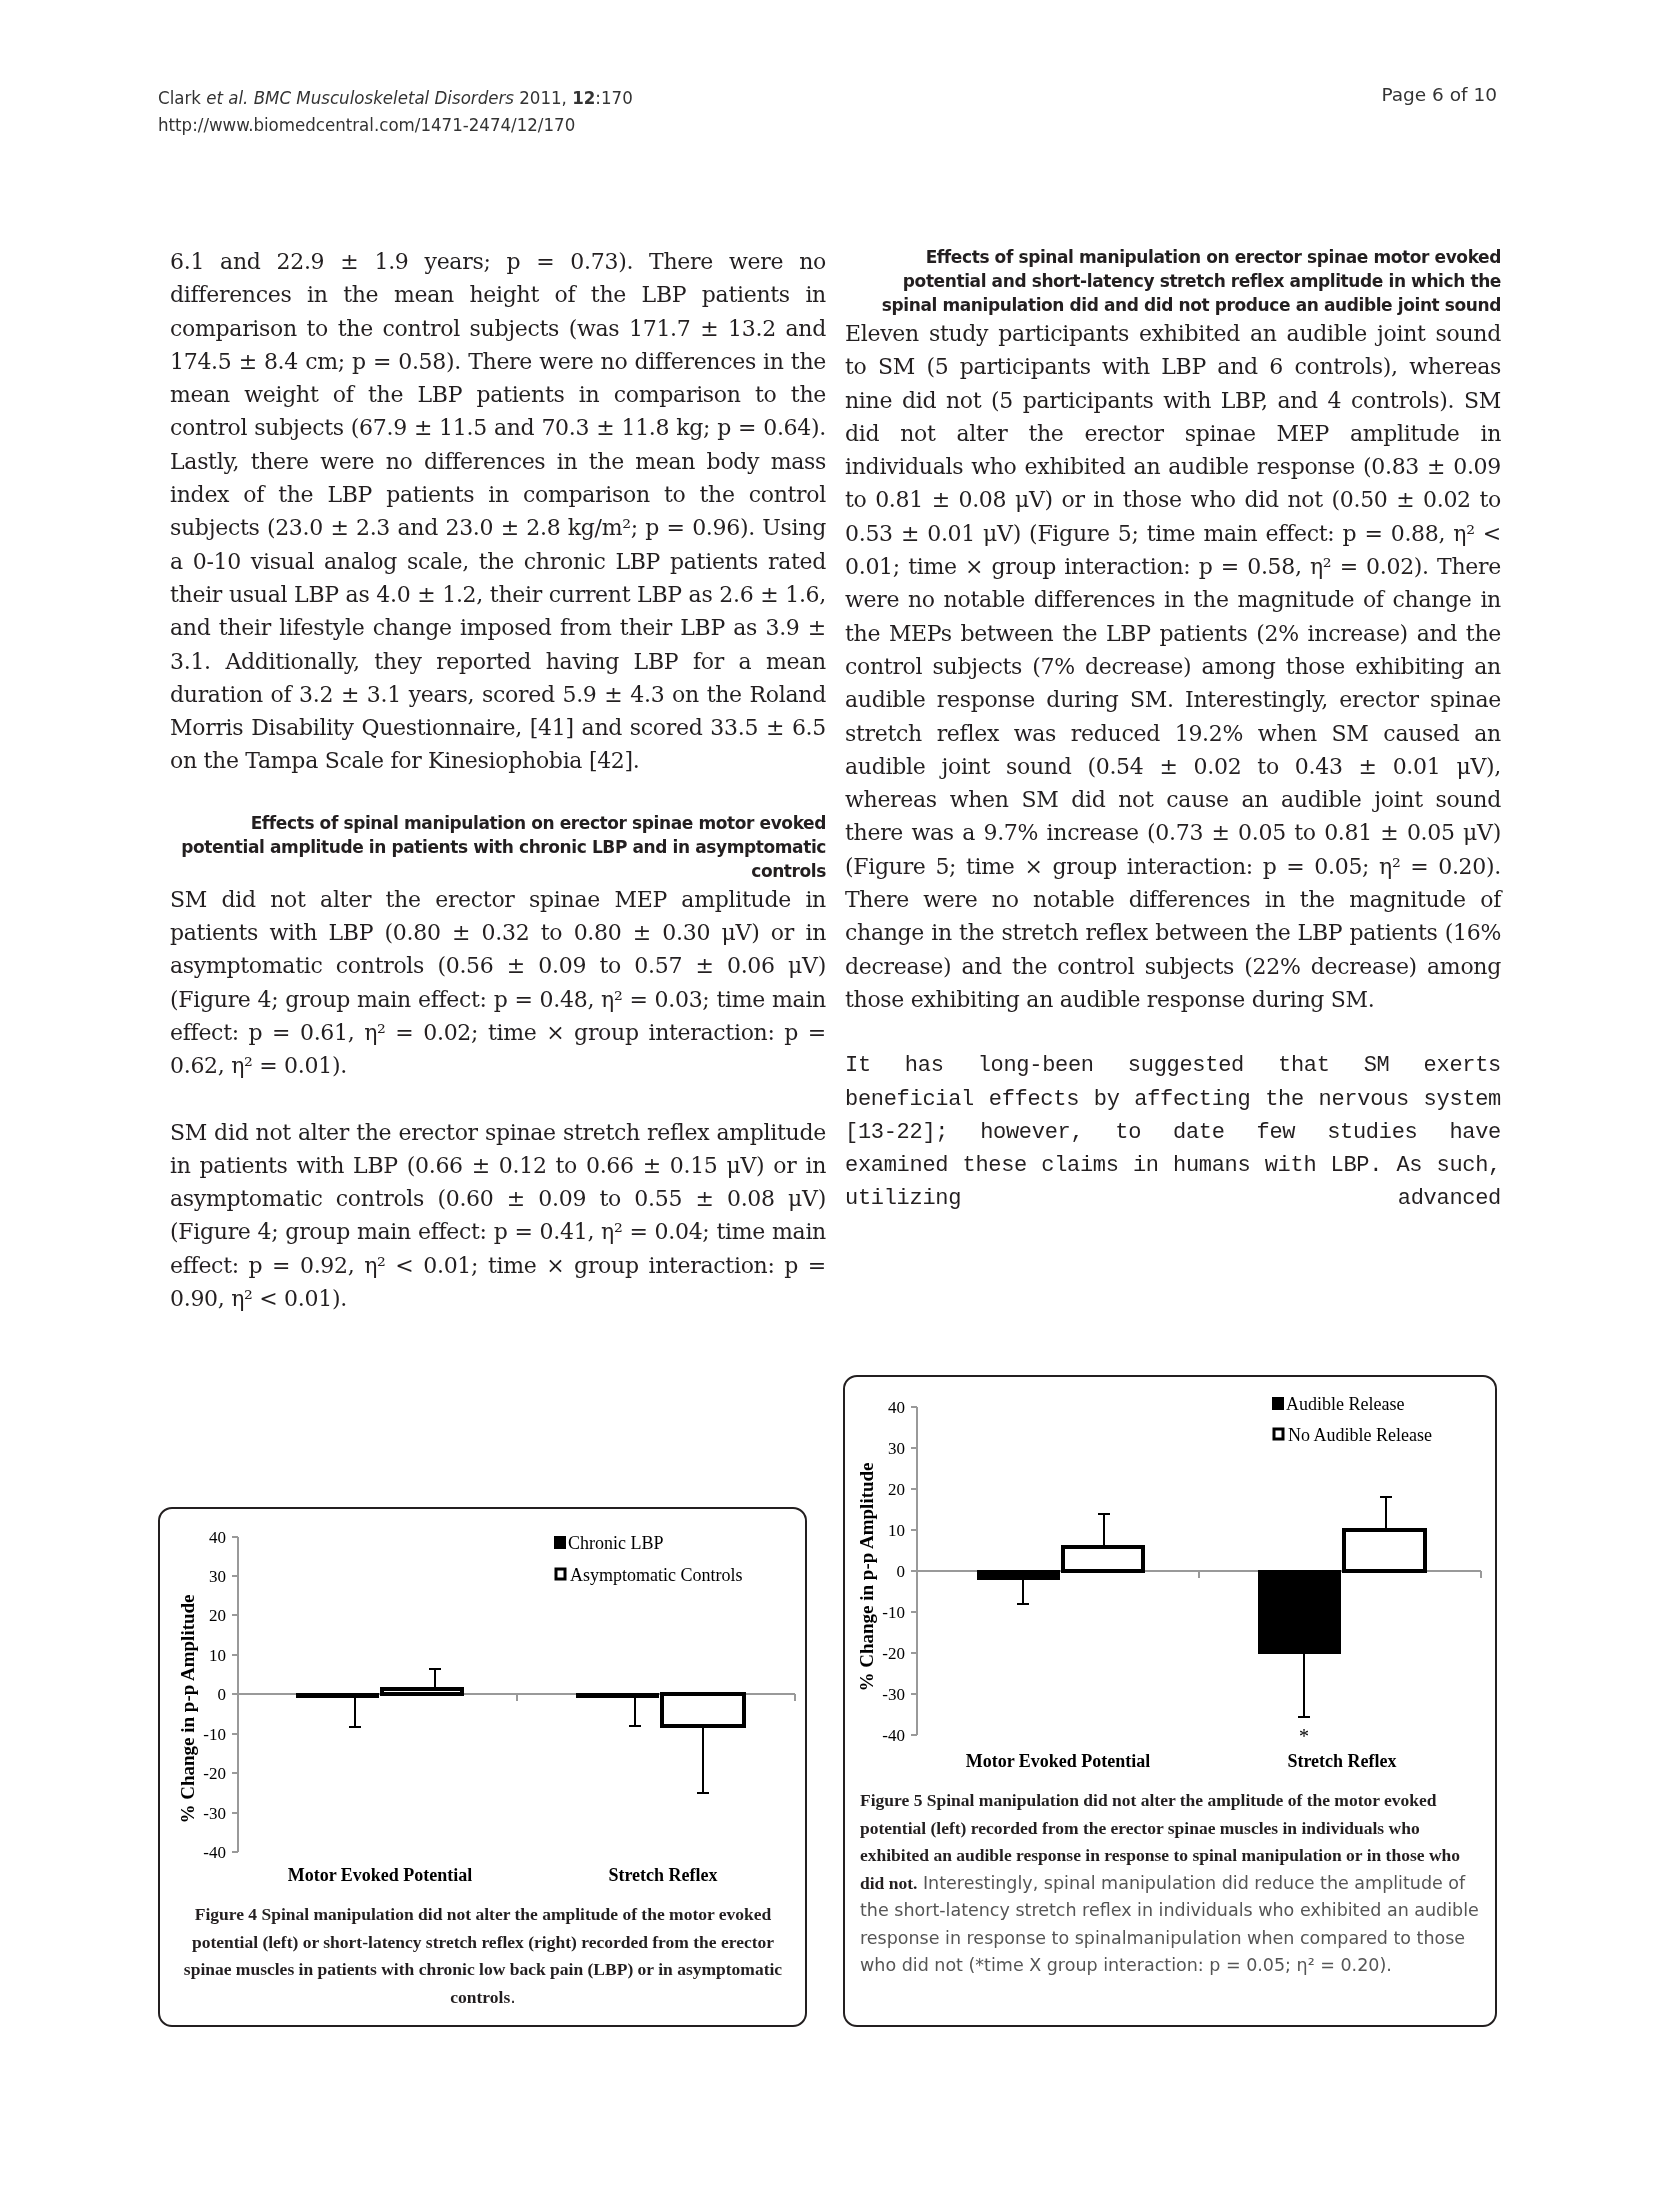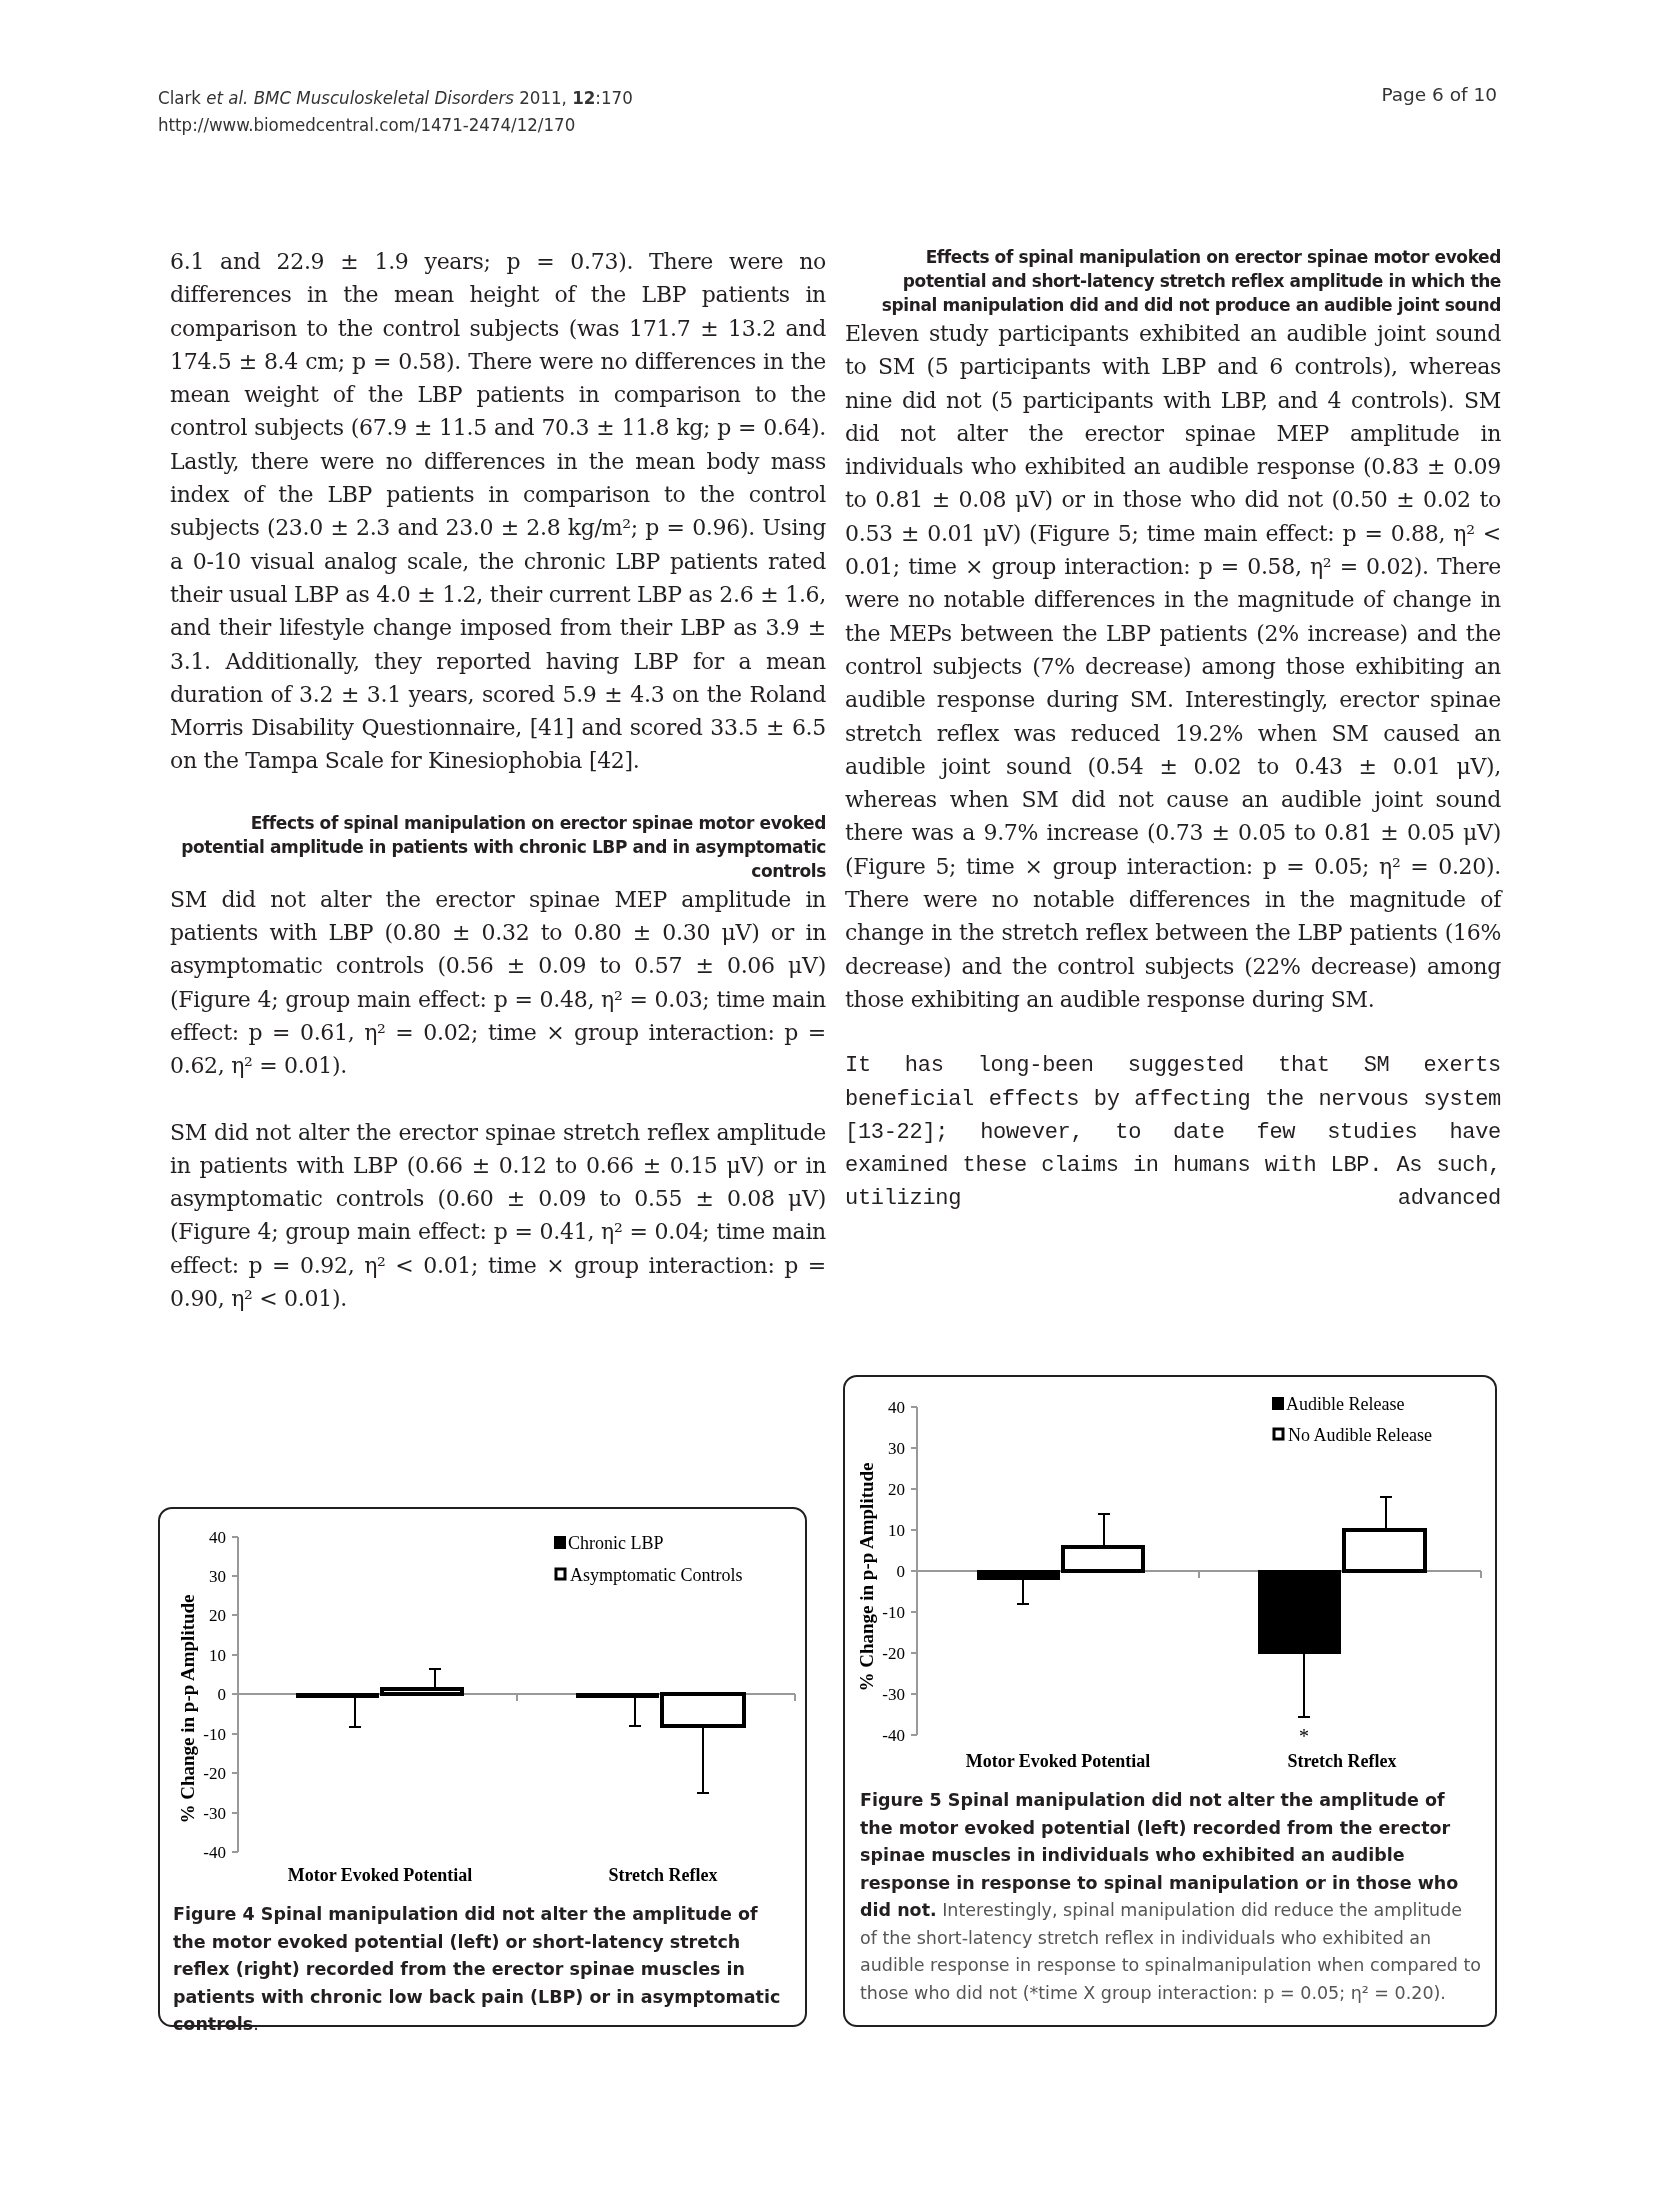"Figure 5" .cap b { font-family: none -> Liberation Serif, serif }
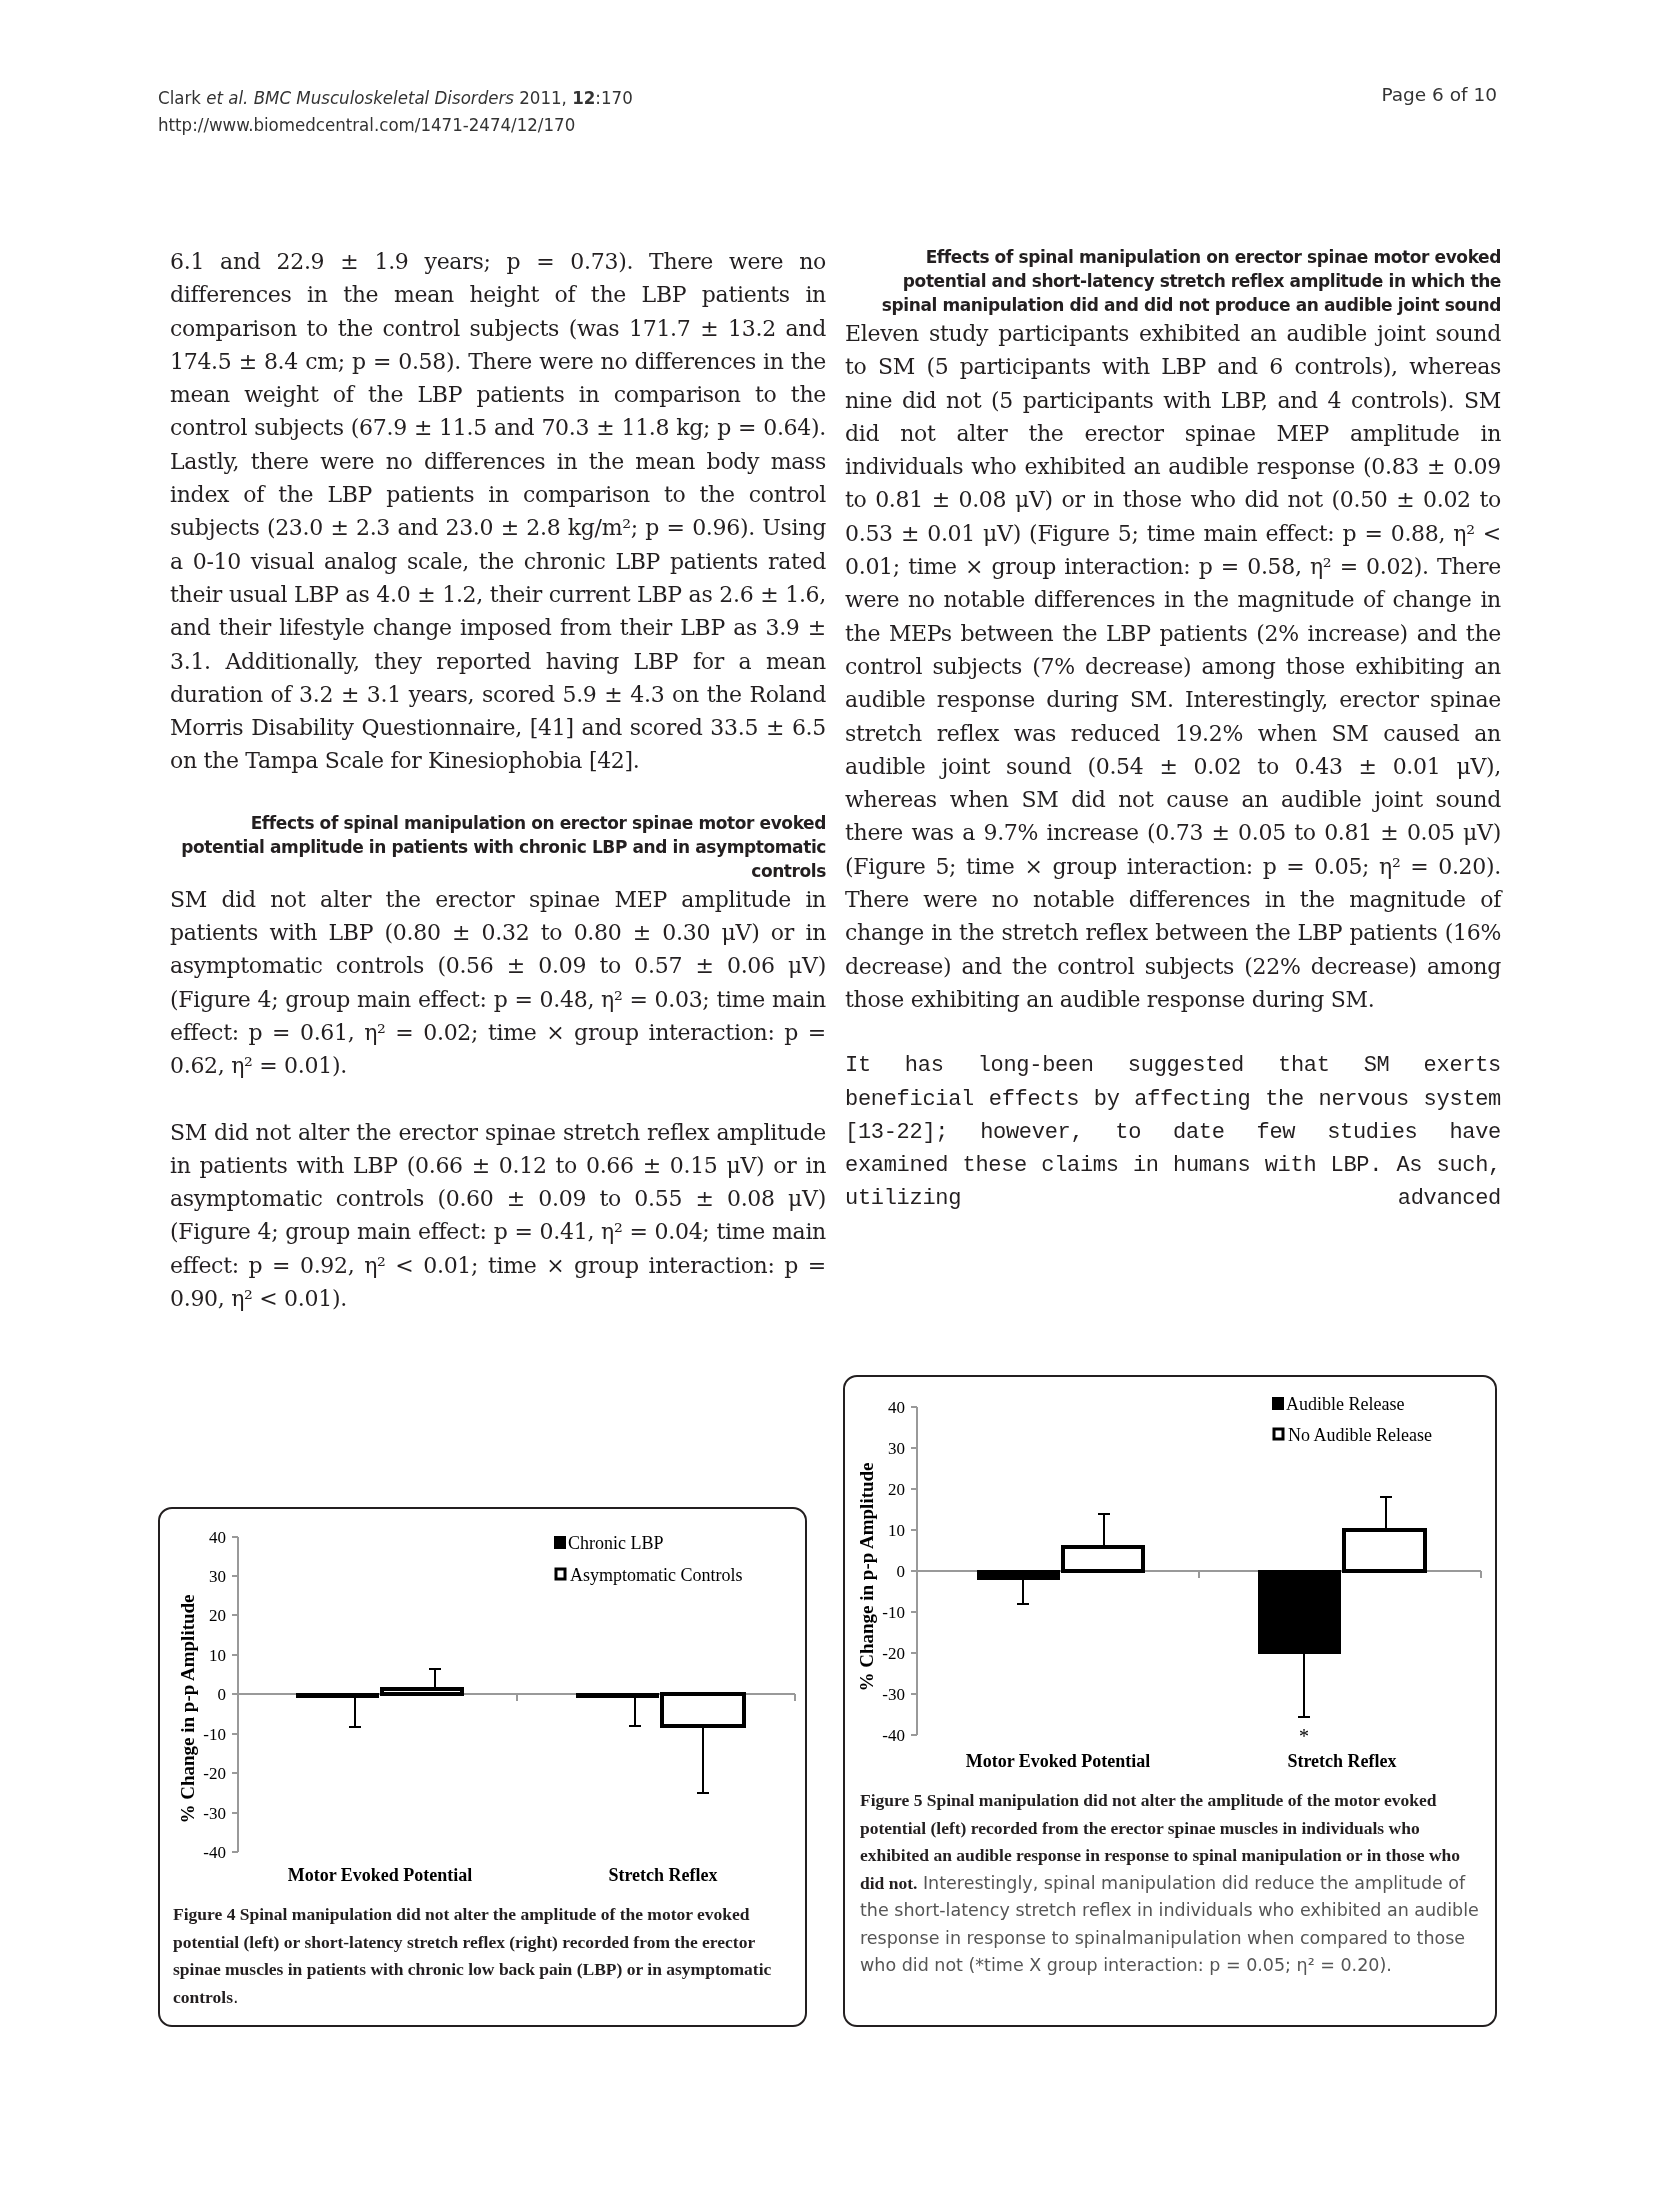"Figure 4 Spinal manipulation did" div.cap { text-align: none -> center }
